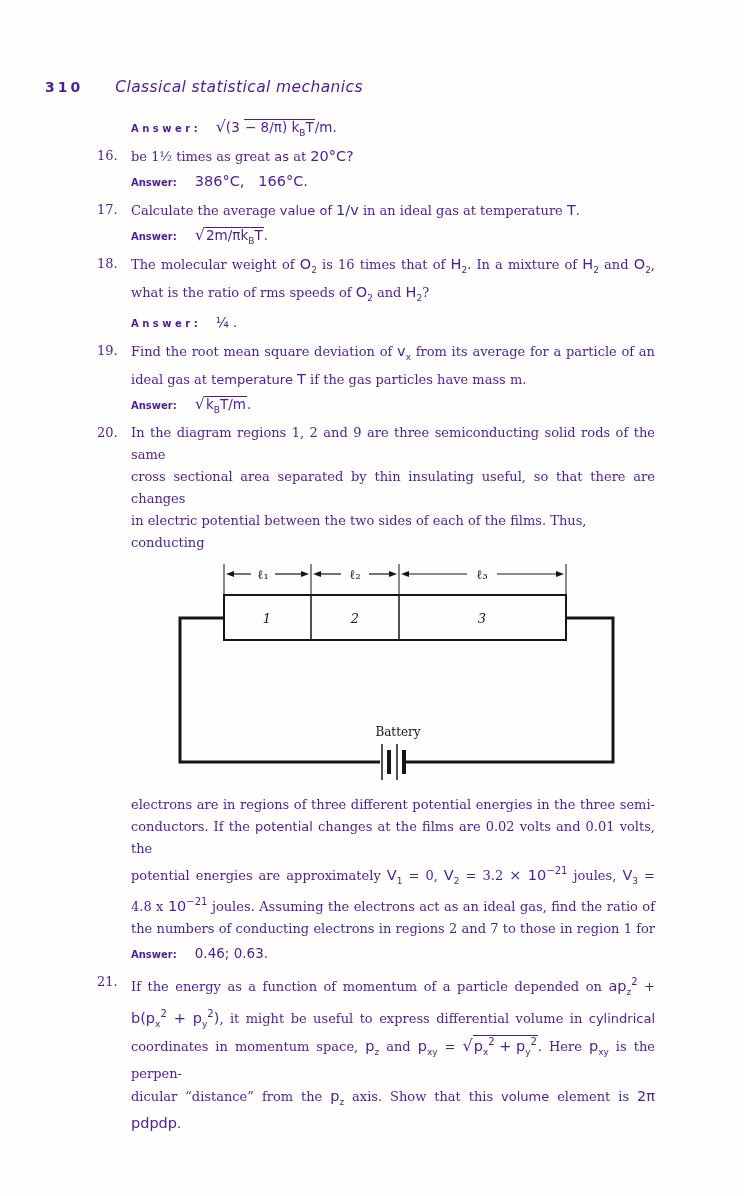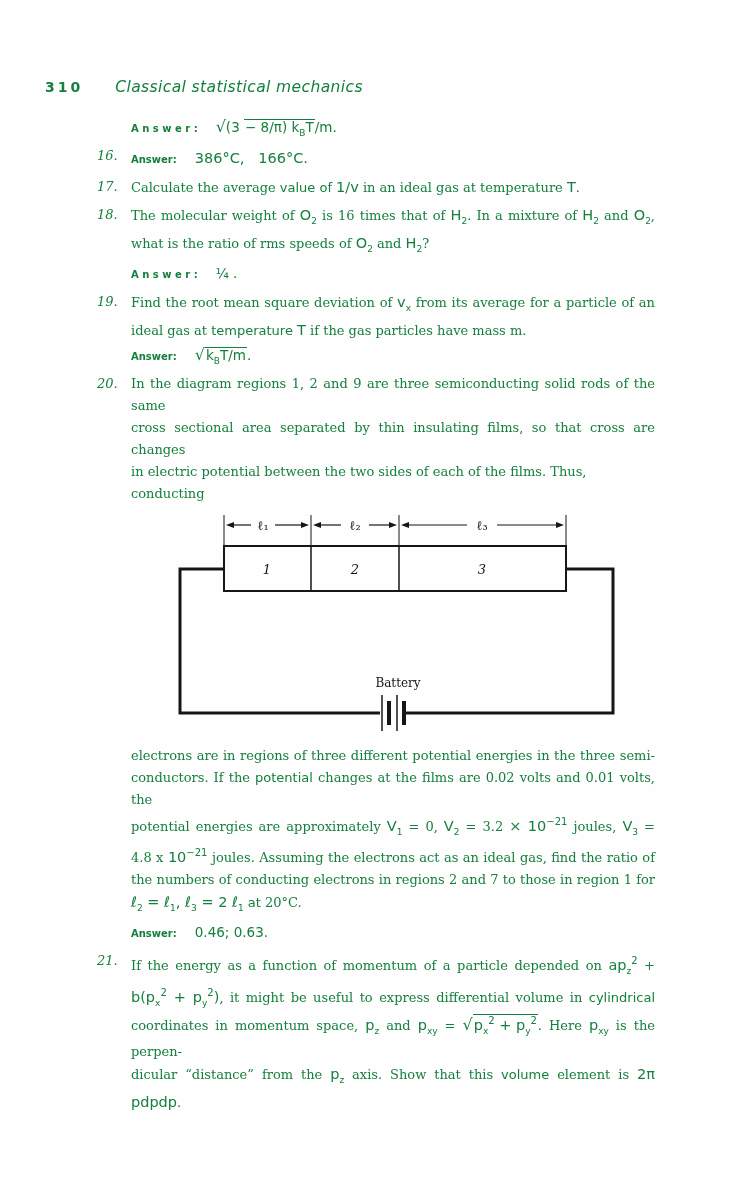"310 Classical statistical mechanics" .page { color: #15803d -> #4c1d95 }
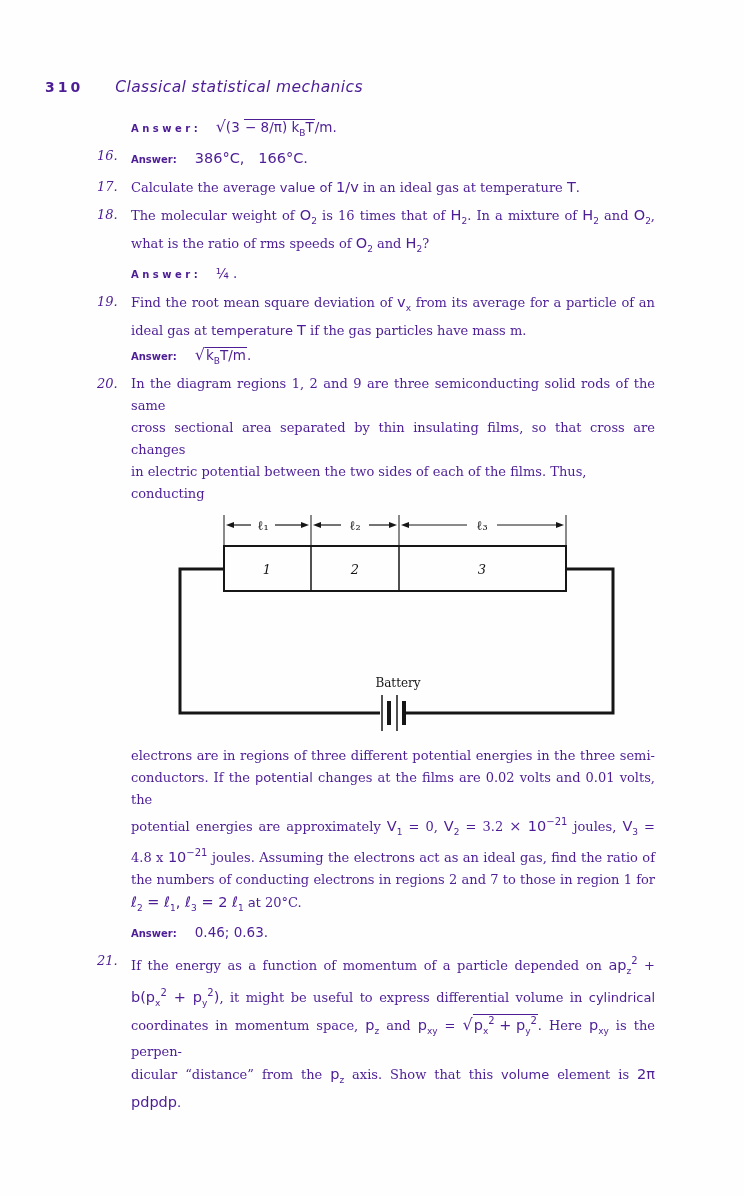"16." .num { font-style: italic -> none }
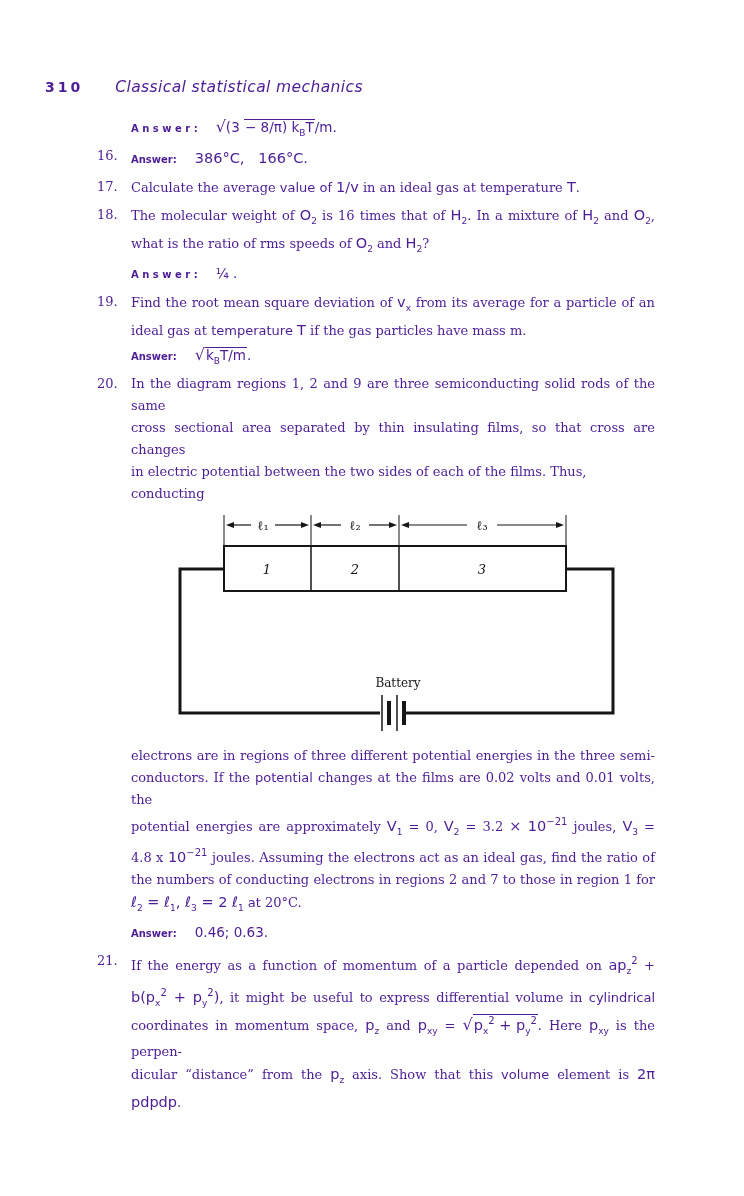"be 1½ times as great" div.line { html: none -> <div>be 1½ times as great <span>as</span> at <span>20°C?</span></div> }
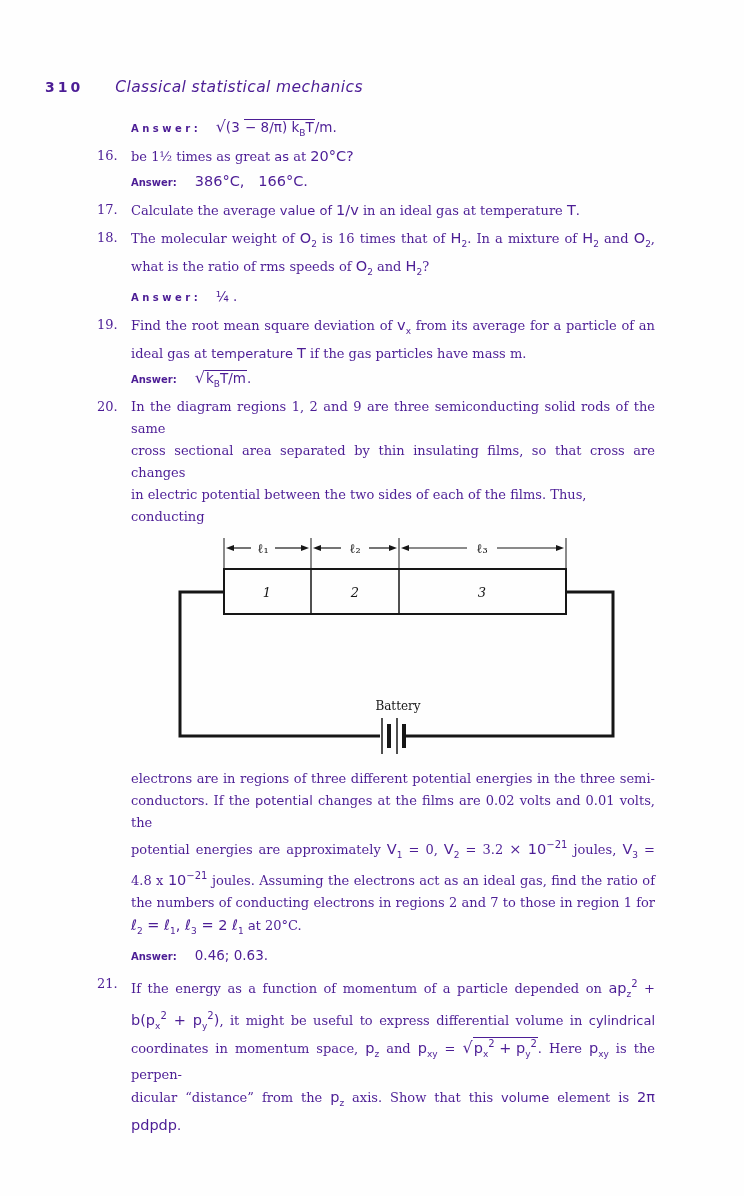"Answer: √2m/πkBT." div.ansline { html: none -> <div><span>Answer:</span><span><span>√</span><span>2m/πk<sub>B</sub>T</span>.</span></div> }
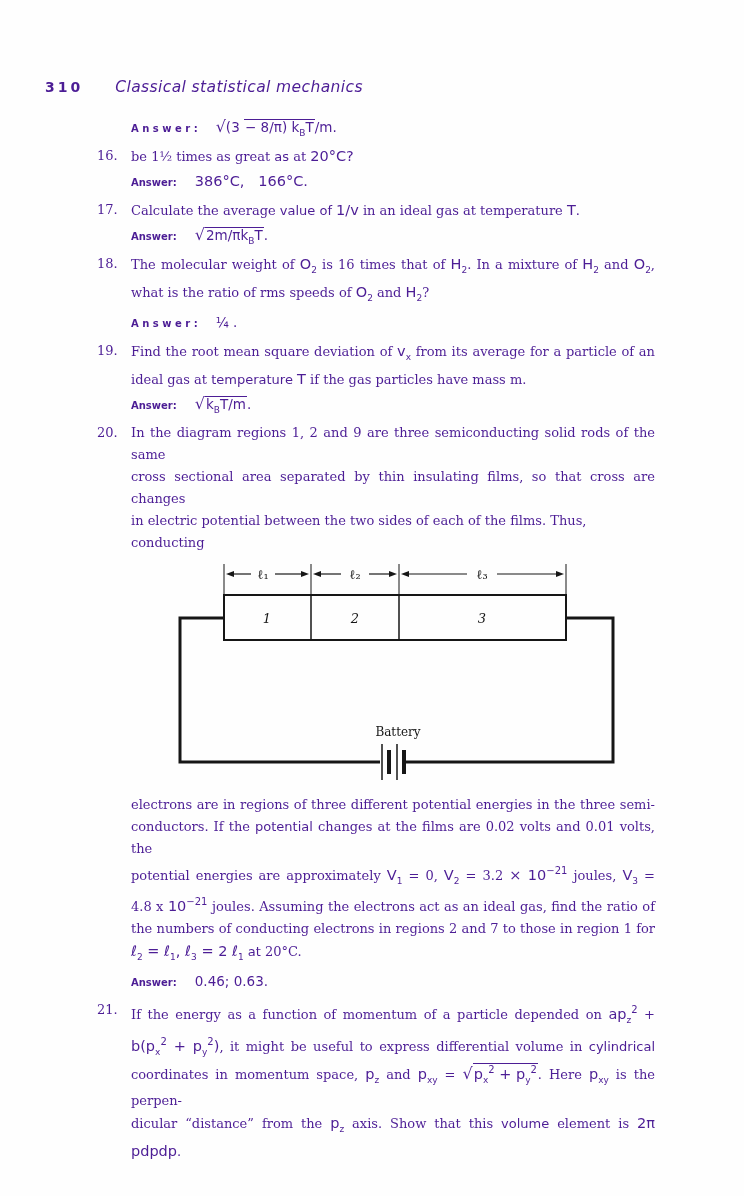"cross sectional area separated by" div.line { text: films, so that cross -> useful, so that there }
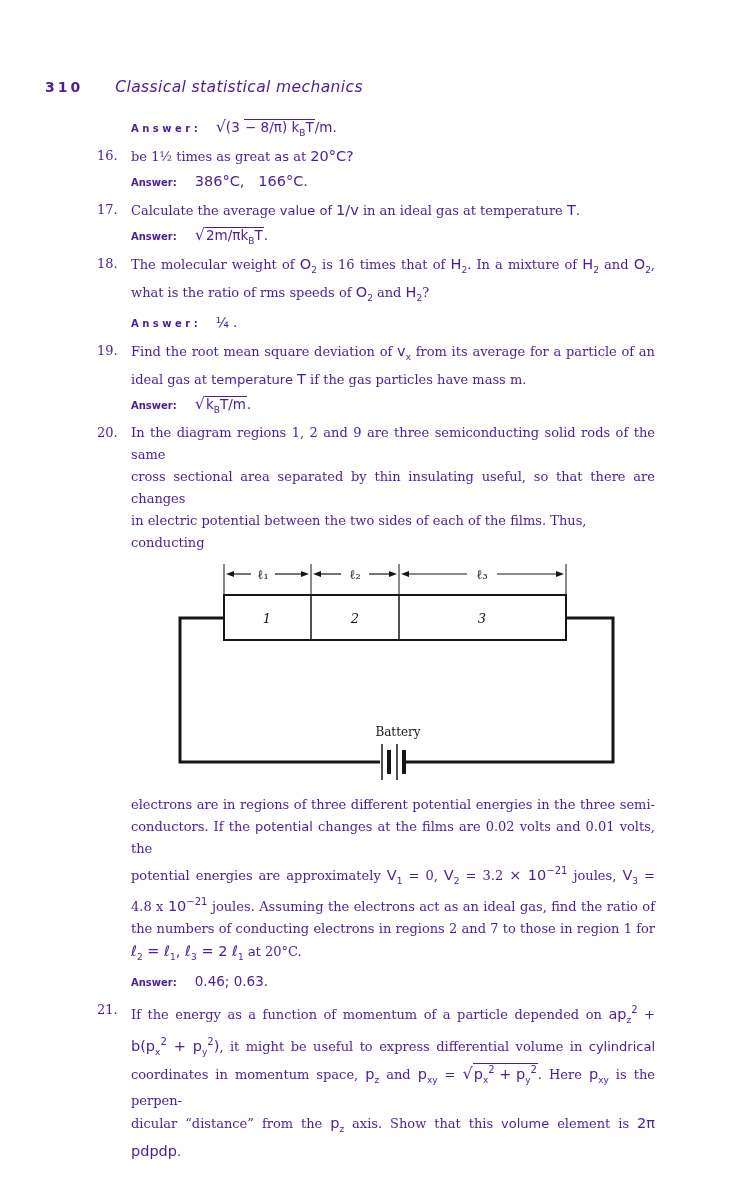"ℓ2 = ℓ1, ℓ3 =" div.line { html: <div><span>ℓ<sub>2</sub> = ℓ<sub>1</sub>, ℓ<sub>3</sub> = 2 ℓ<sub>1</sub></span> <span>at</span> 20°C.</div> -> none }
